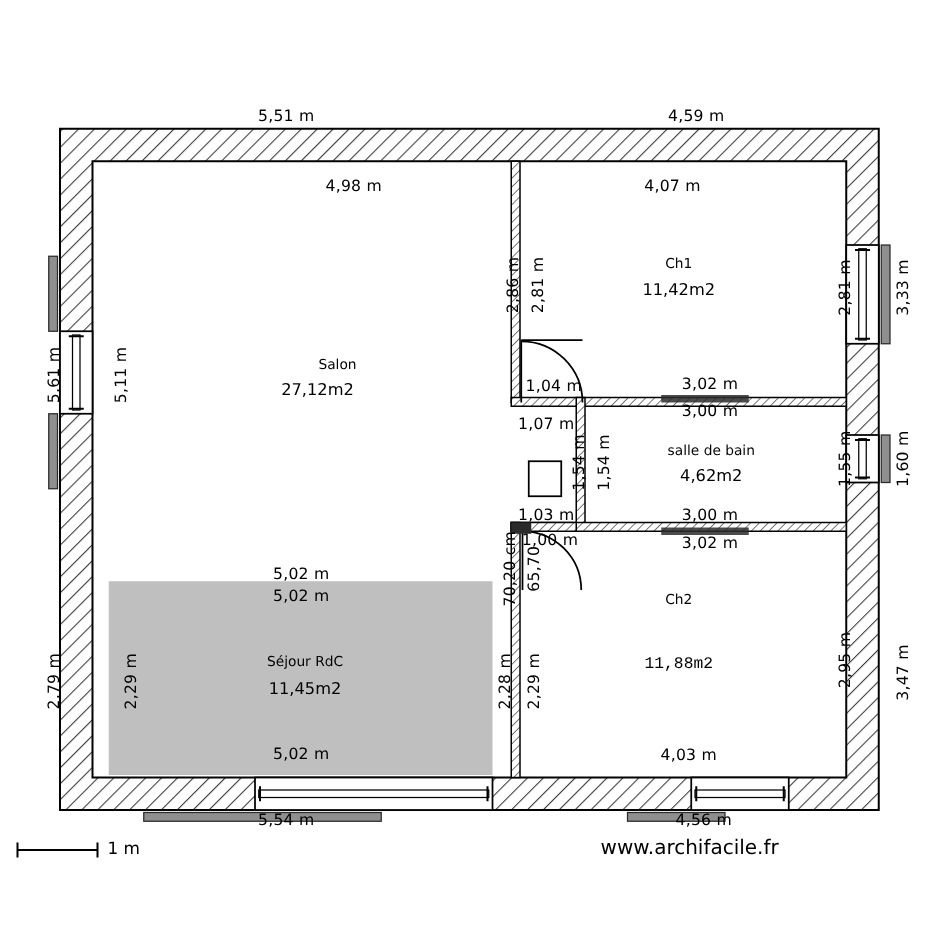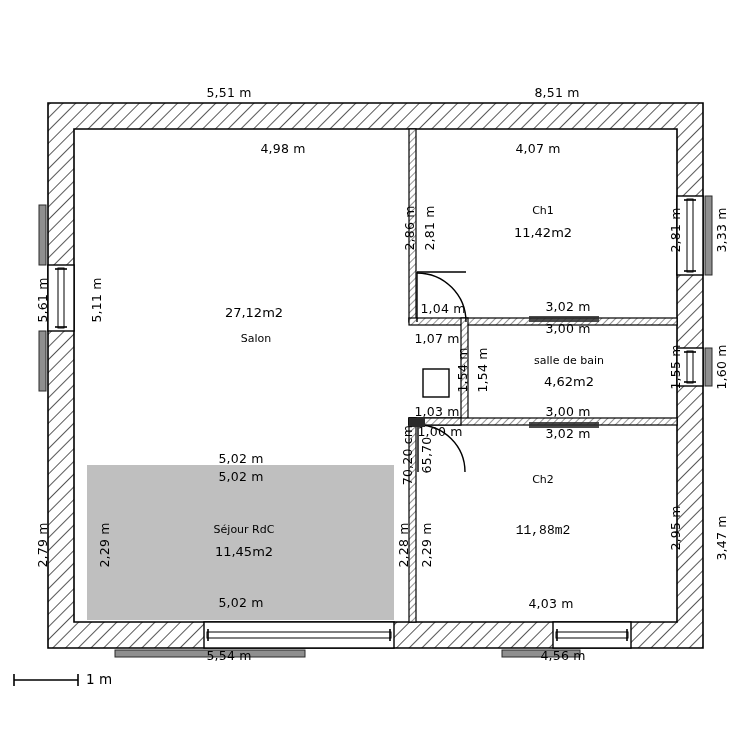"8,51 m" div.dim-label { text: 8,51 -> 4,59 }
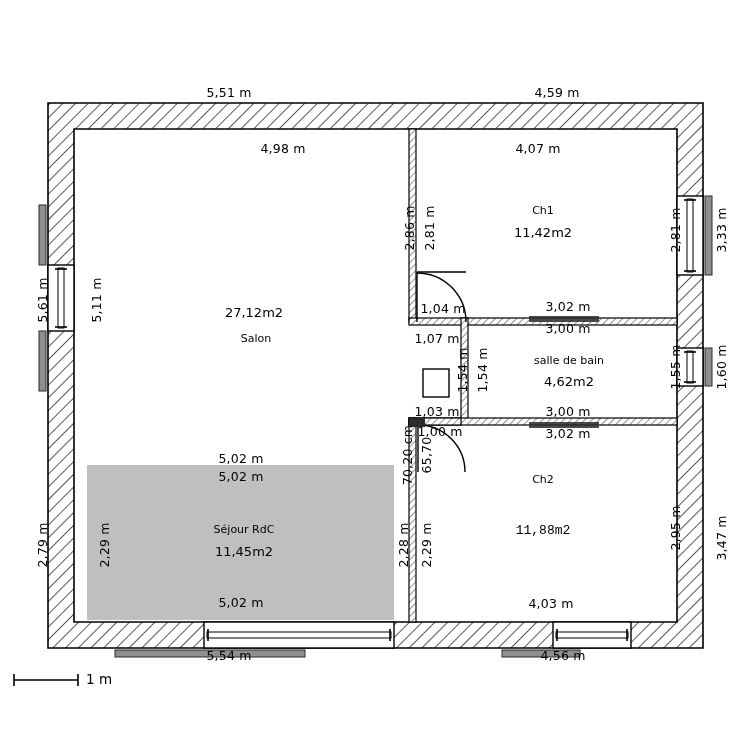"Salon" div.room-label { left: 256px -> 270px; margin-top: 47px -> none }
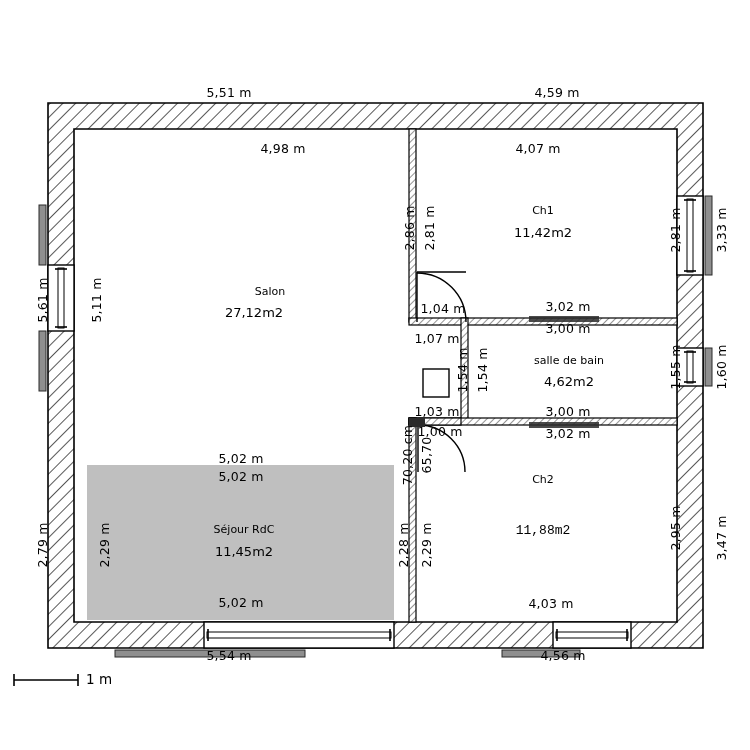"www.archifacile.fr" div.site-label { html: none -> <div>www.archifacile.fr</div> }
